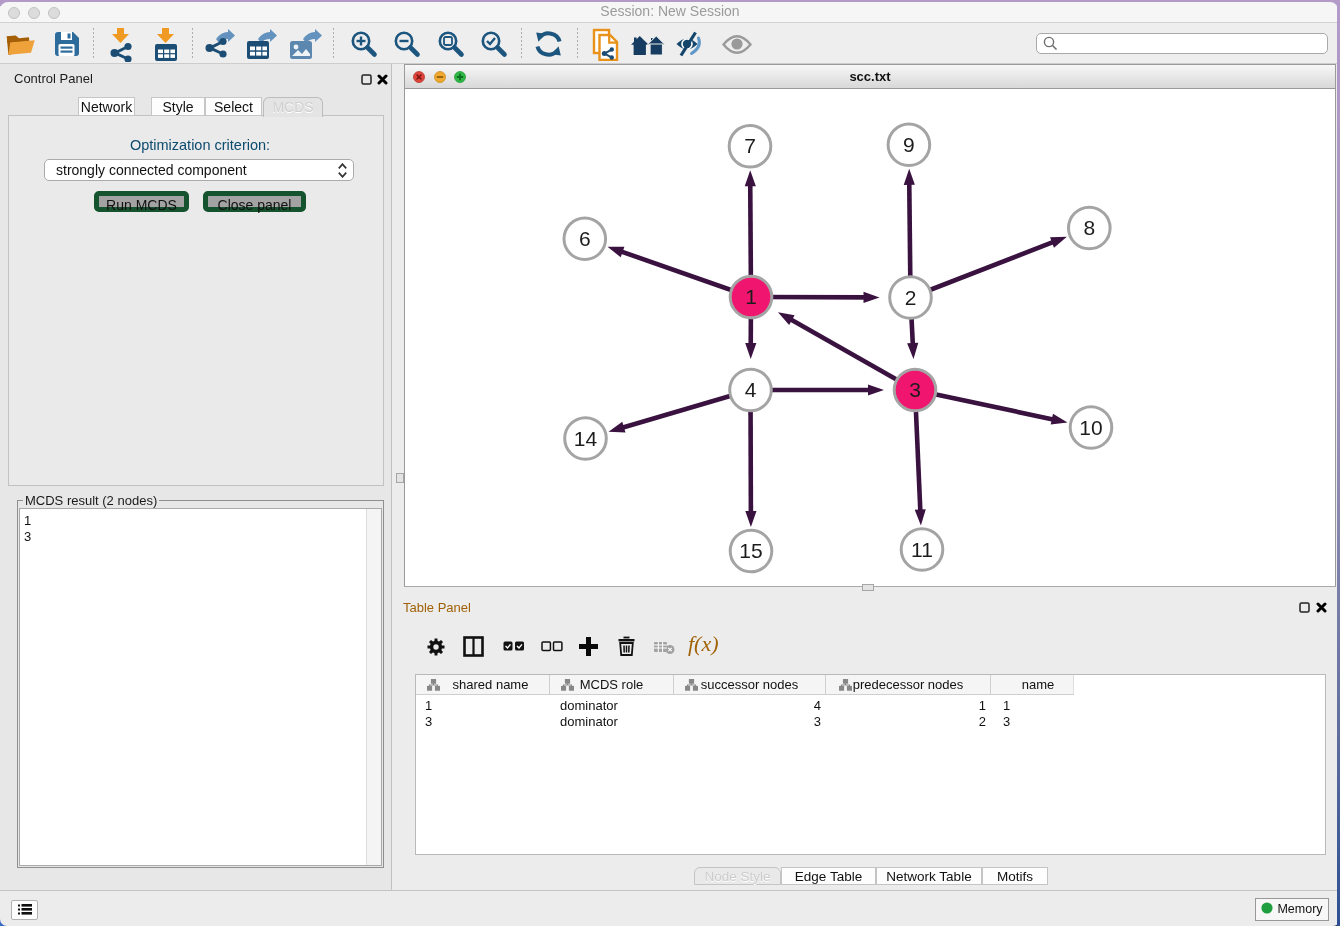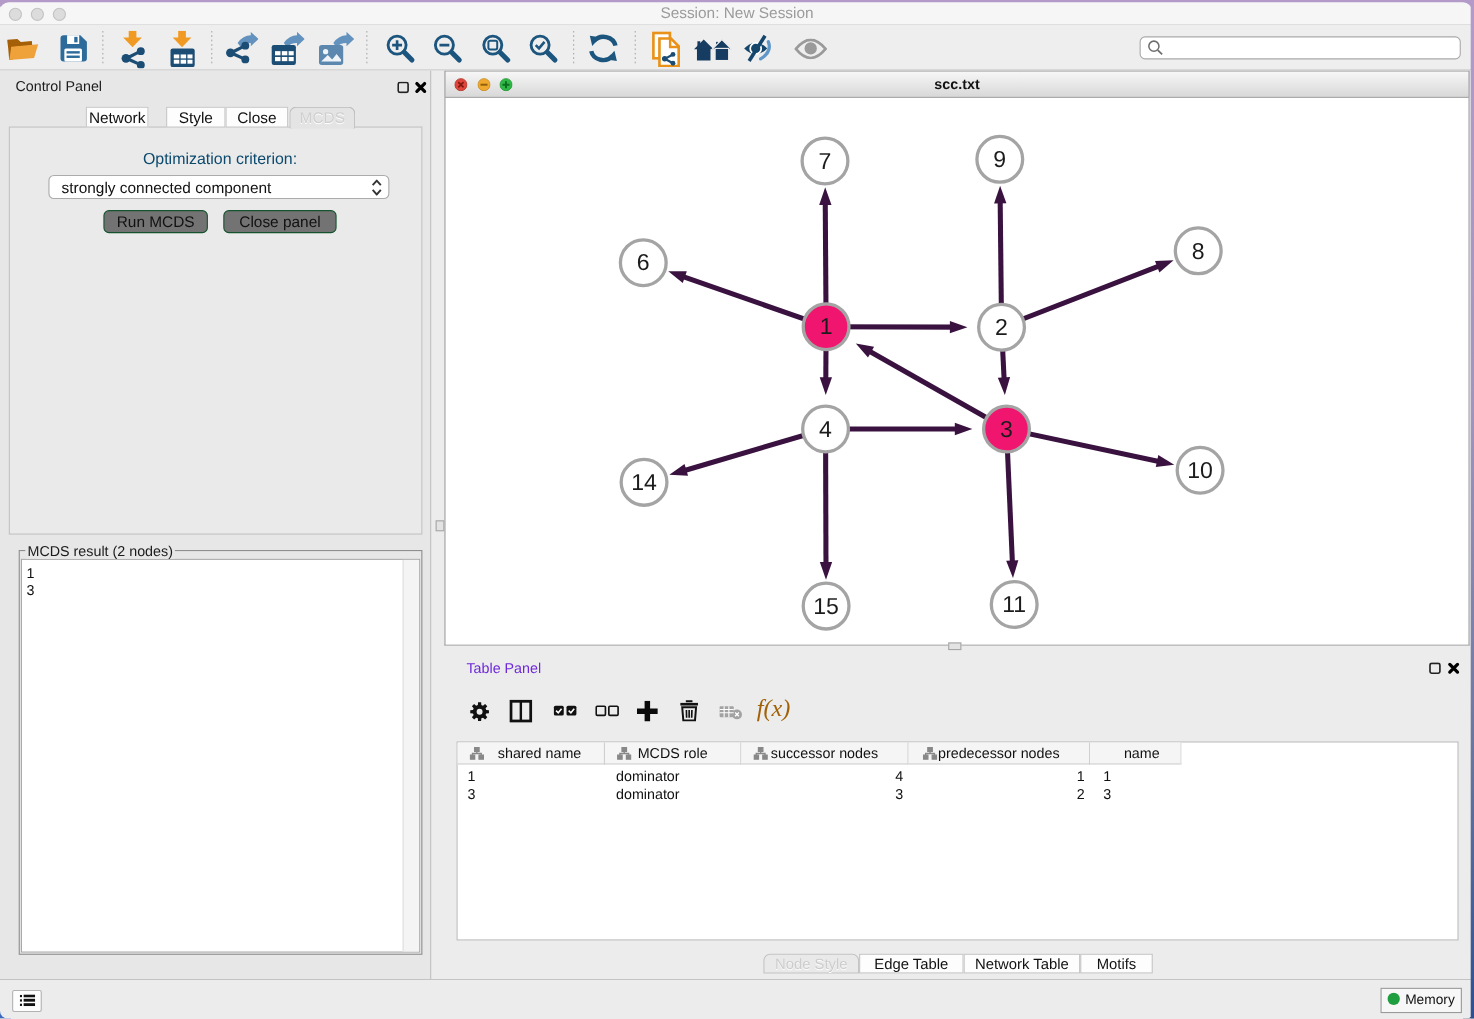"Close" div.tab { text: Close -> Select }
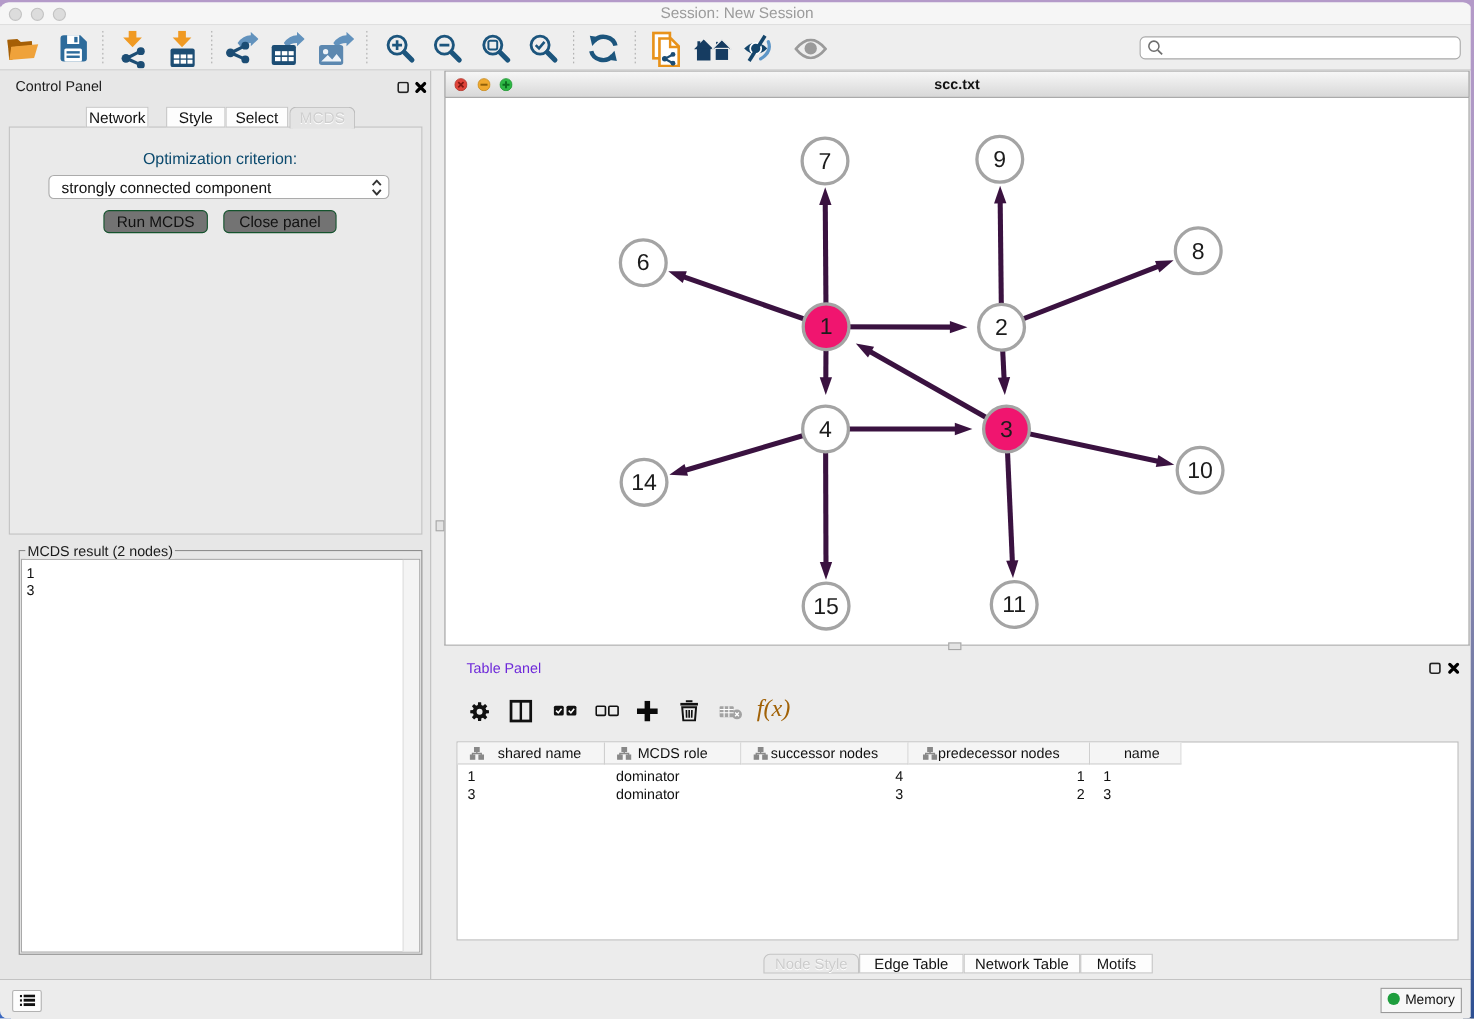"Run MCDS" .btn { background: #737373 -> #a3a3a3; border: 1px solid #14532d -> 5px solid #14532d }
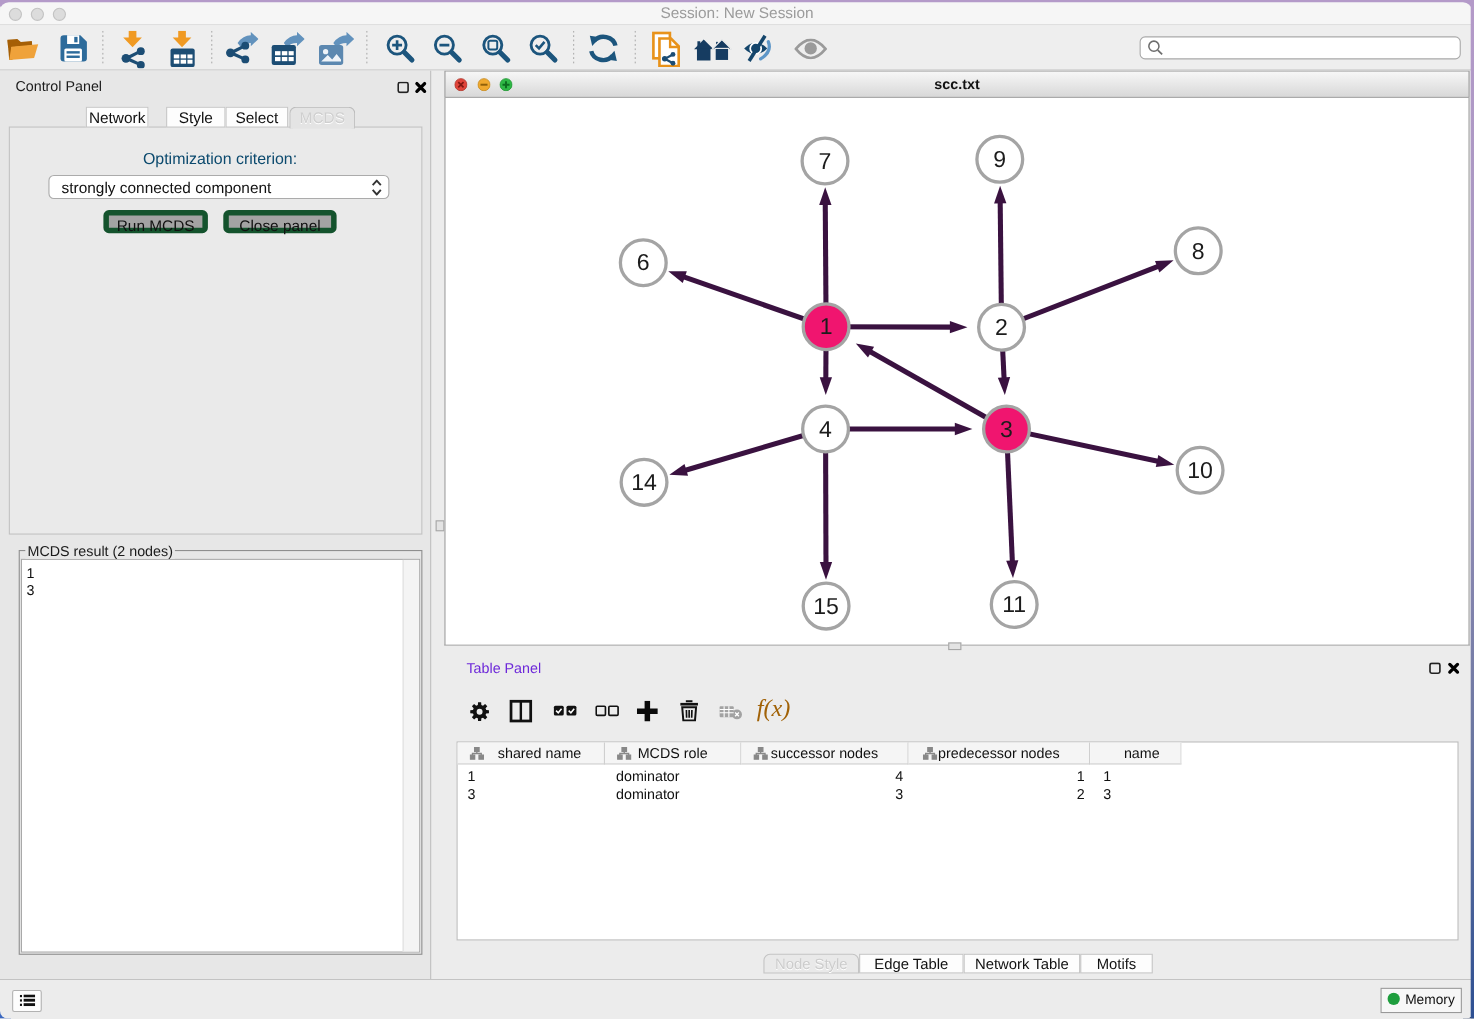"Table Panel" #tp-title { color: #6d28d9 -> #a16207; left: 424px -> 403px }
